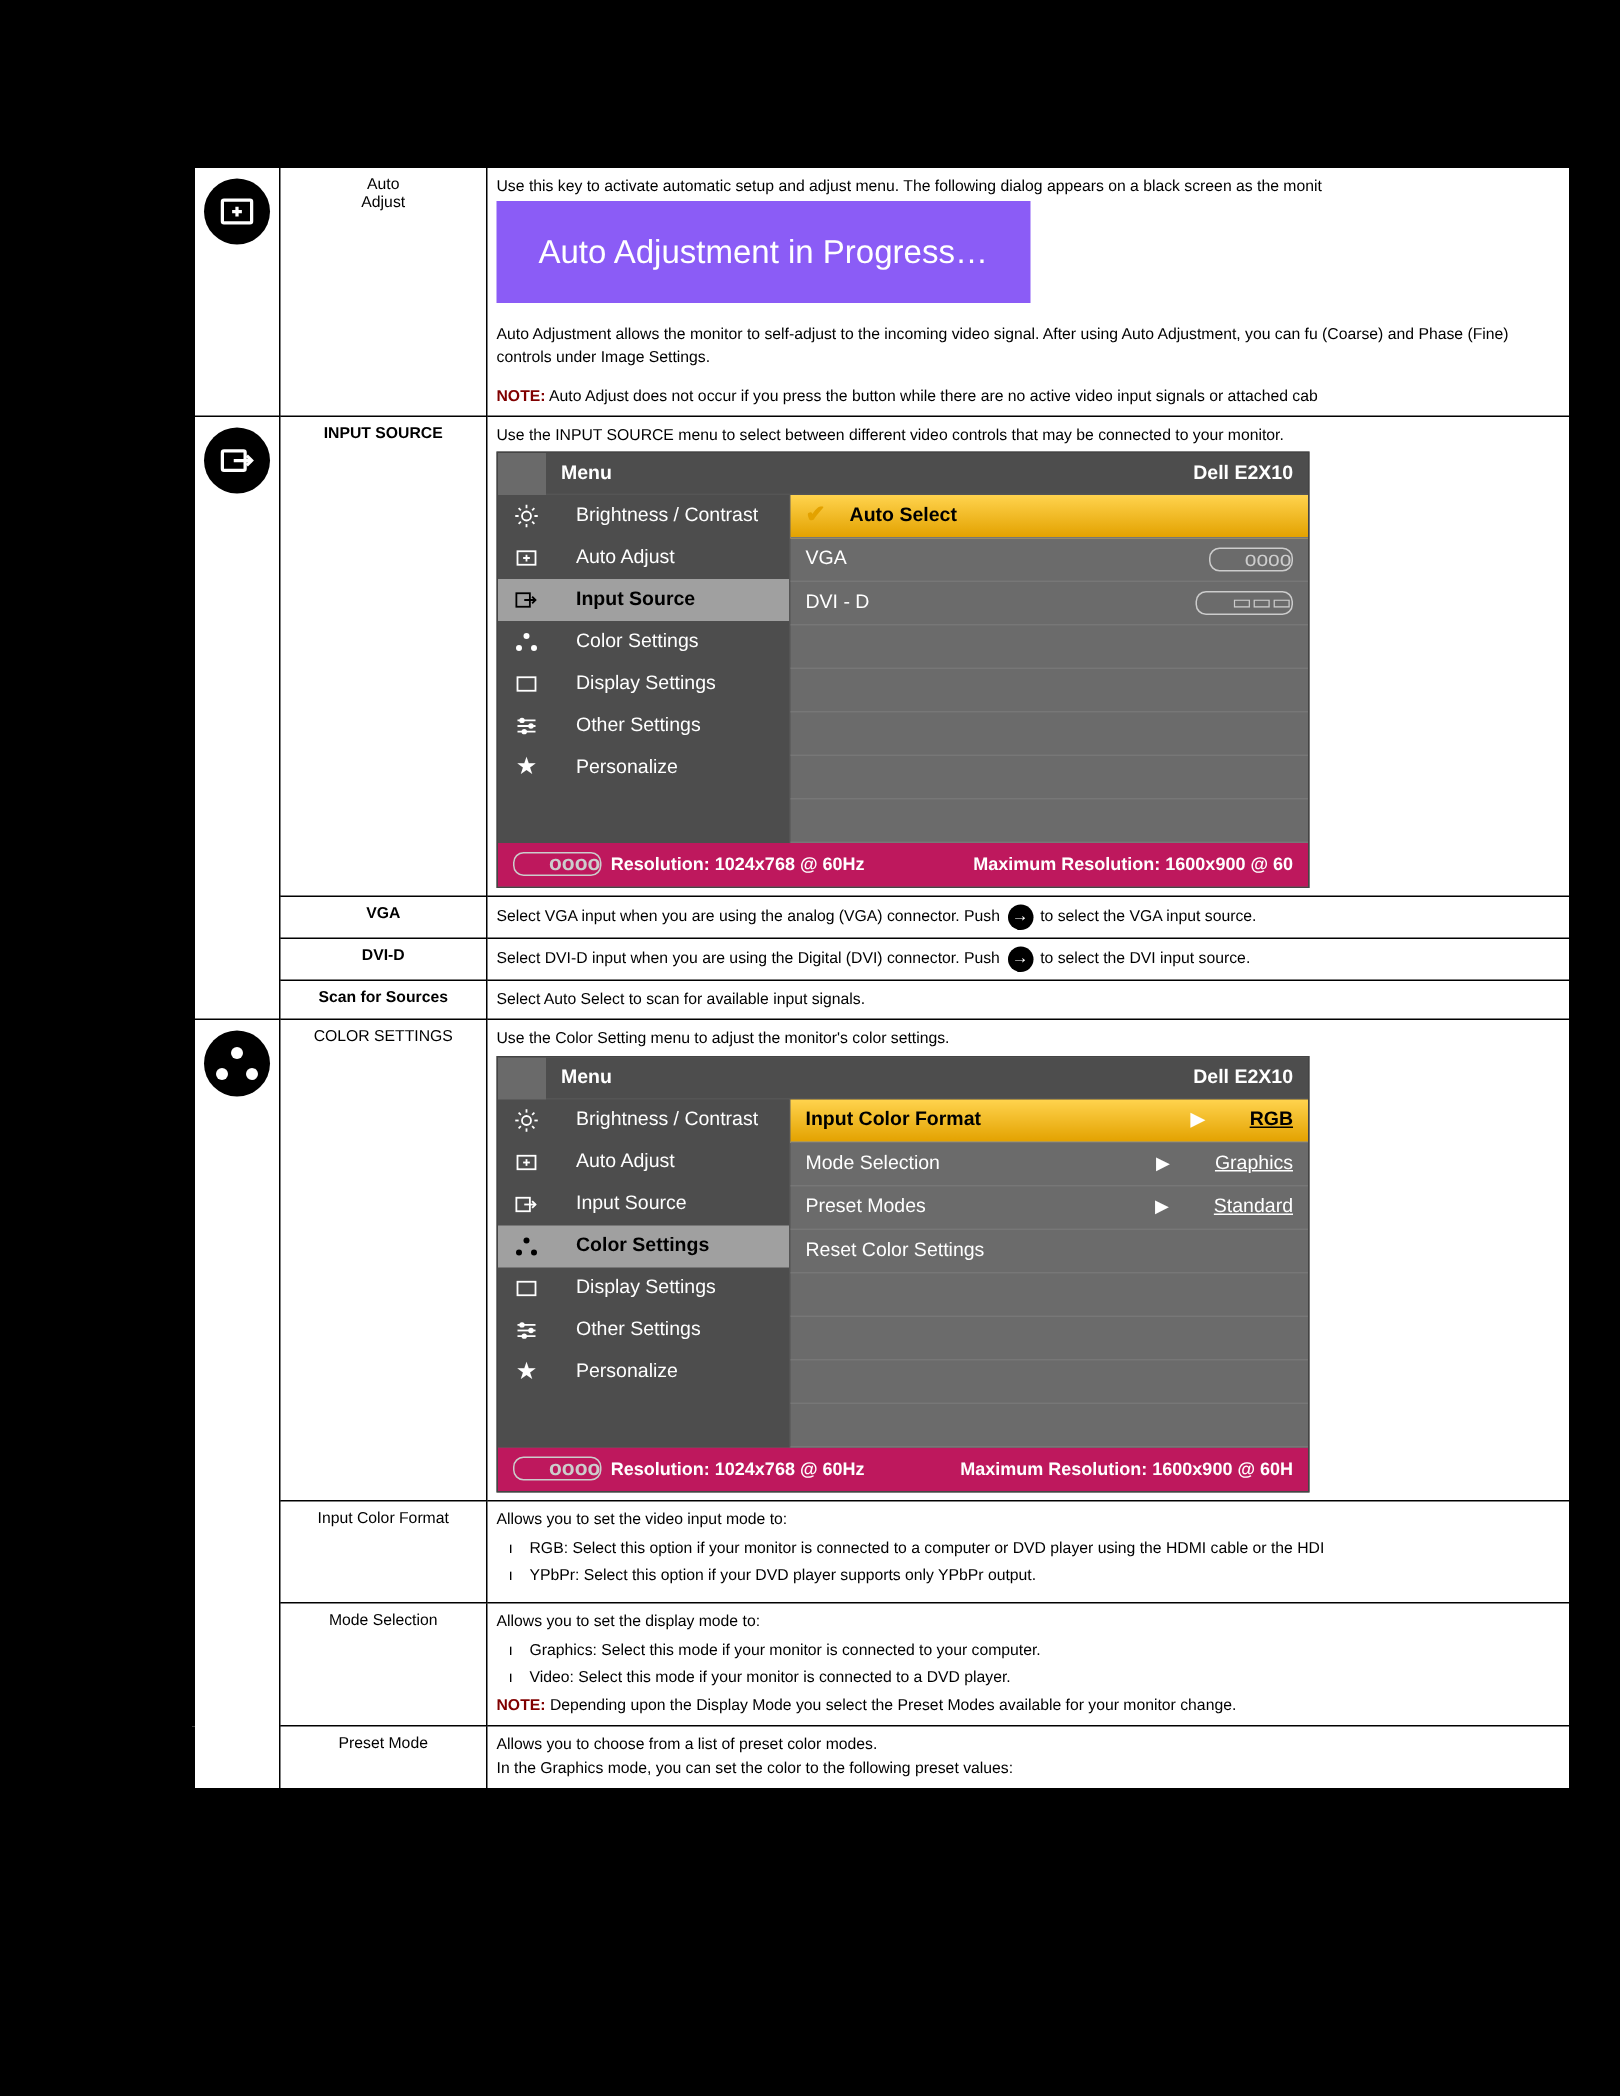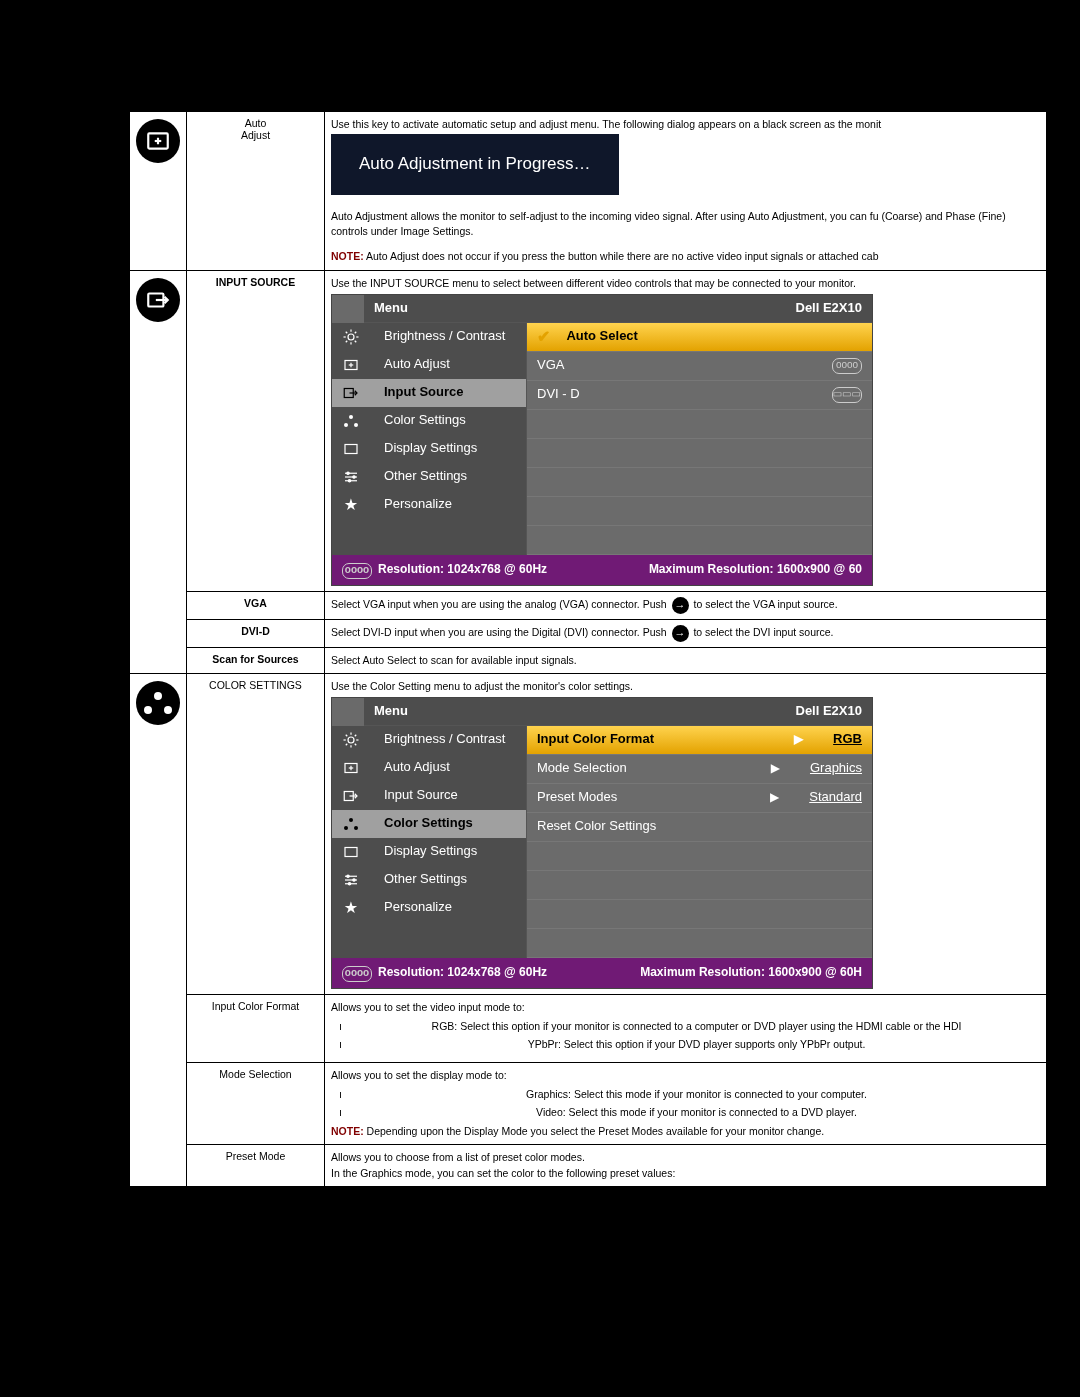"Auto Adjustment in Progress…" .banner { background: #0f172a -> #8b5cf6; font-size: 17px -> 22px }
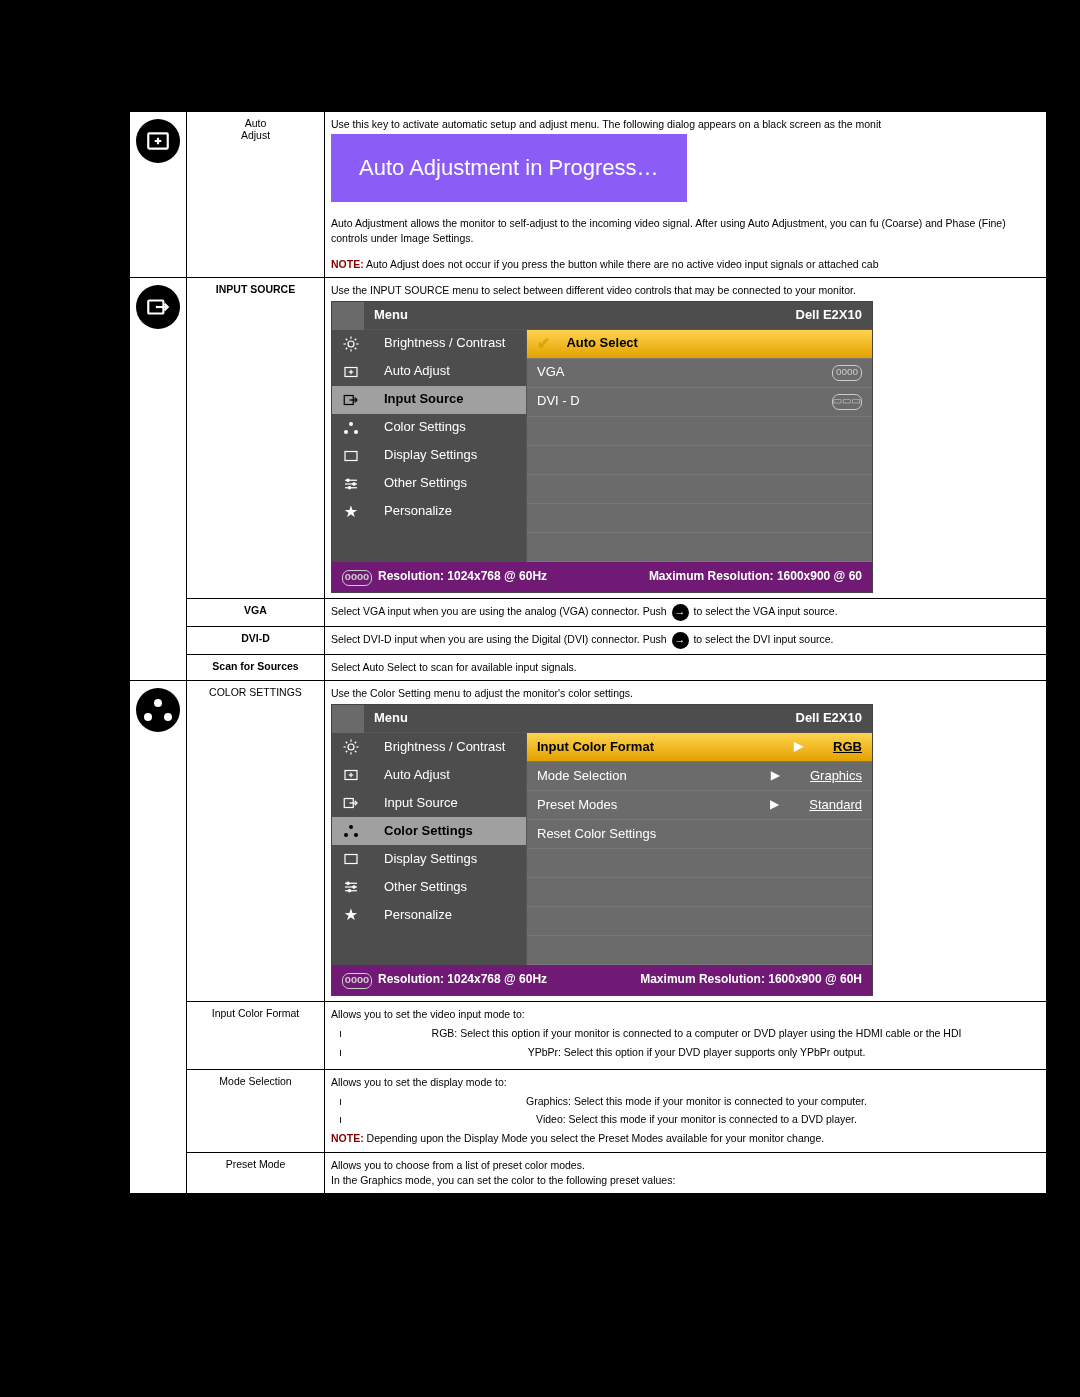"oooo" .osd .pill { font-size: 10px -> 14px; padding-left: none -> 23px }
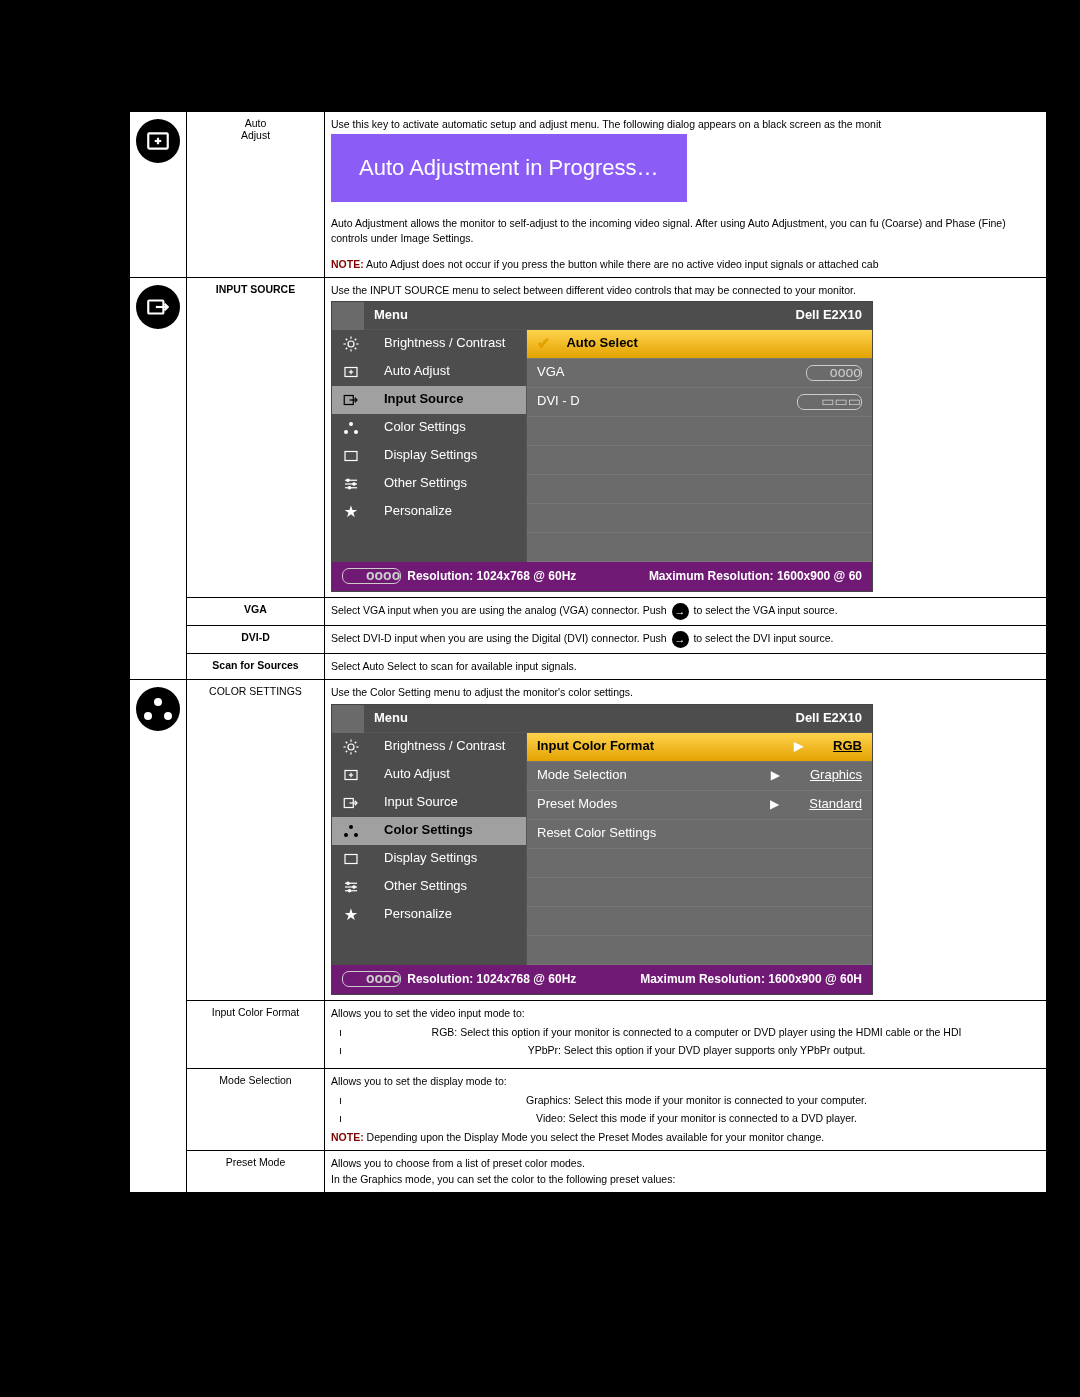"oooo Resolution: 1024x768 @ 60Hz" .osd .osd-footer { background: #701a75 -> #be185d }
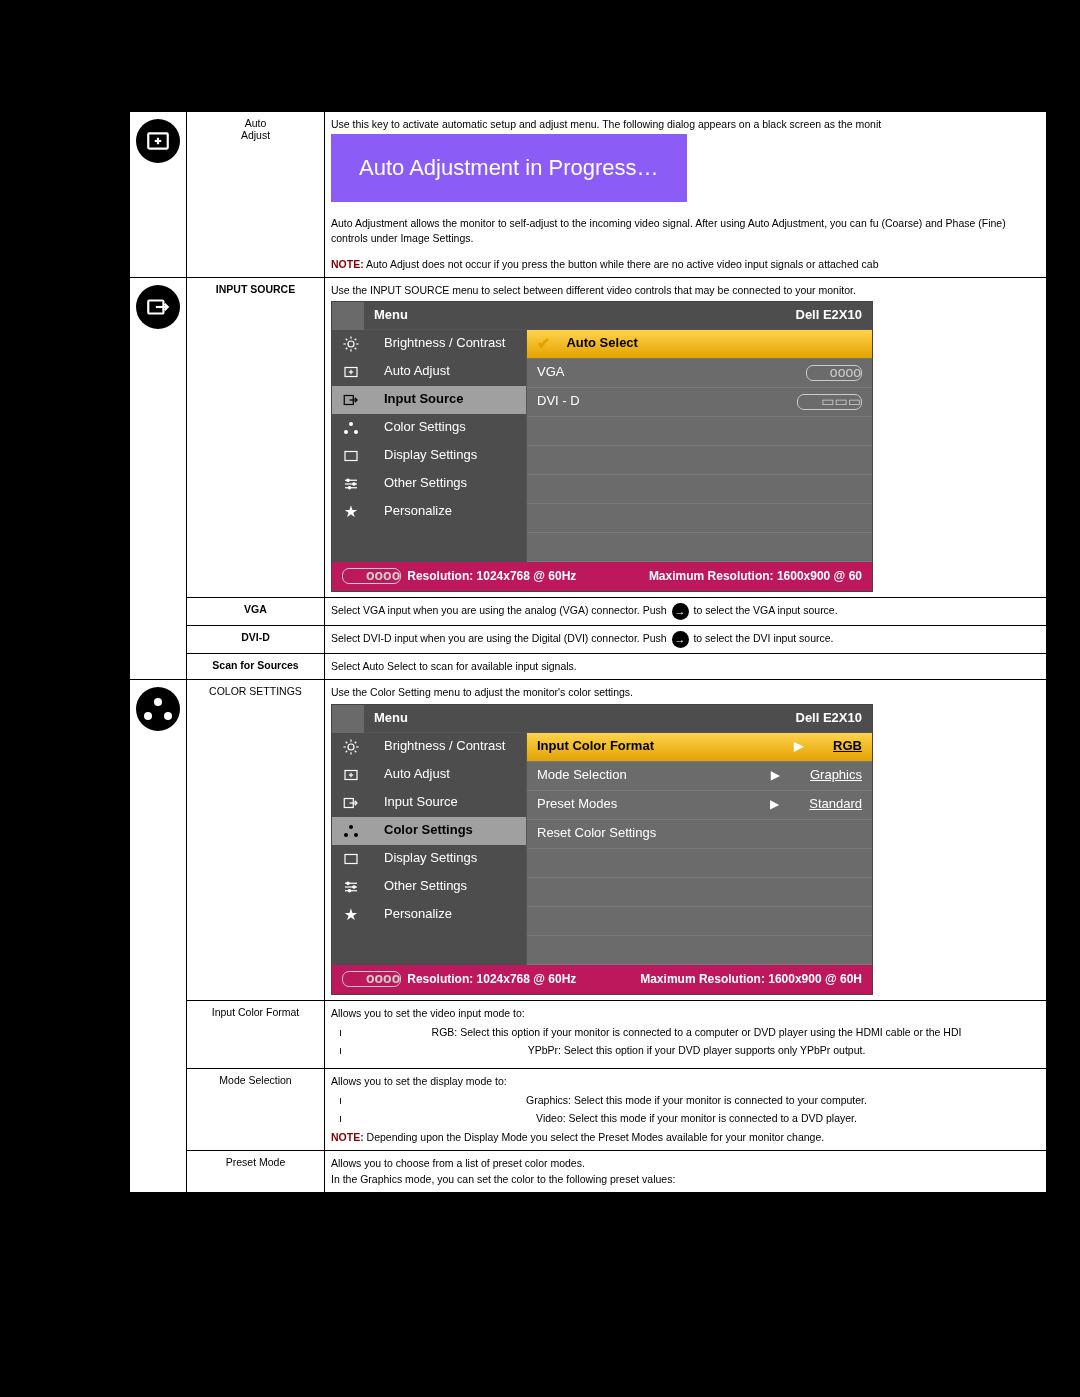"RGB: Select this option if" .bullets { text-align: center -> none }
